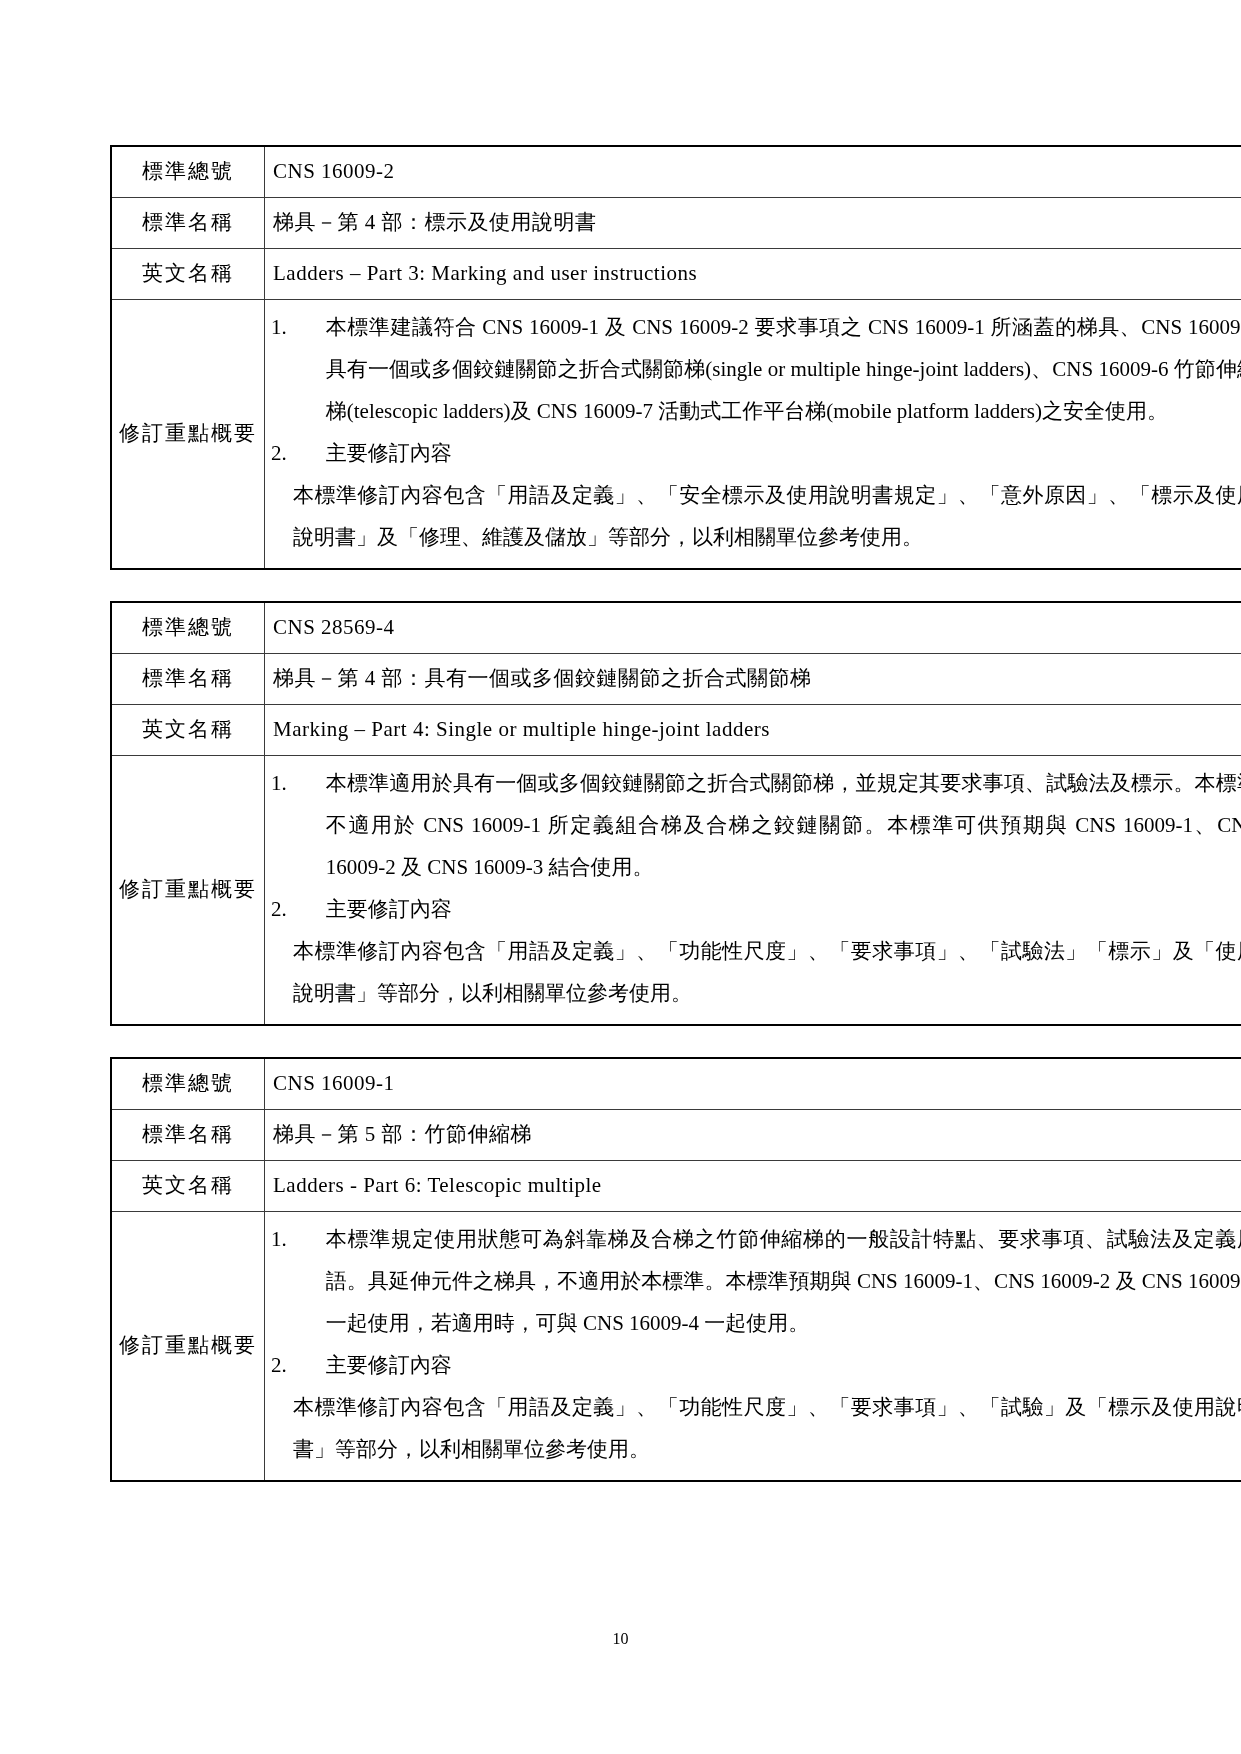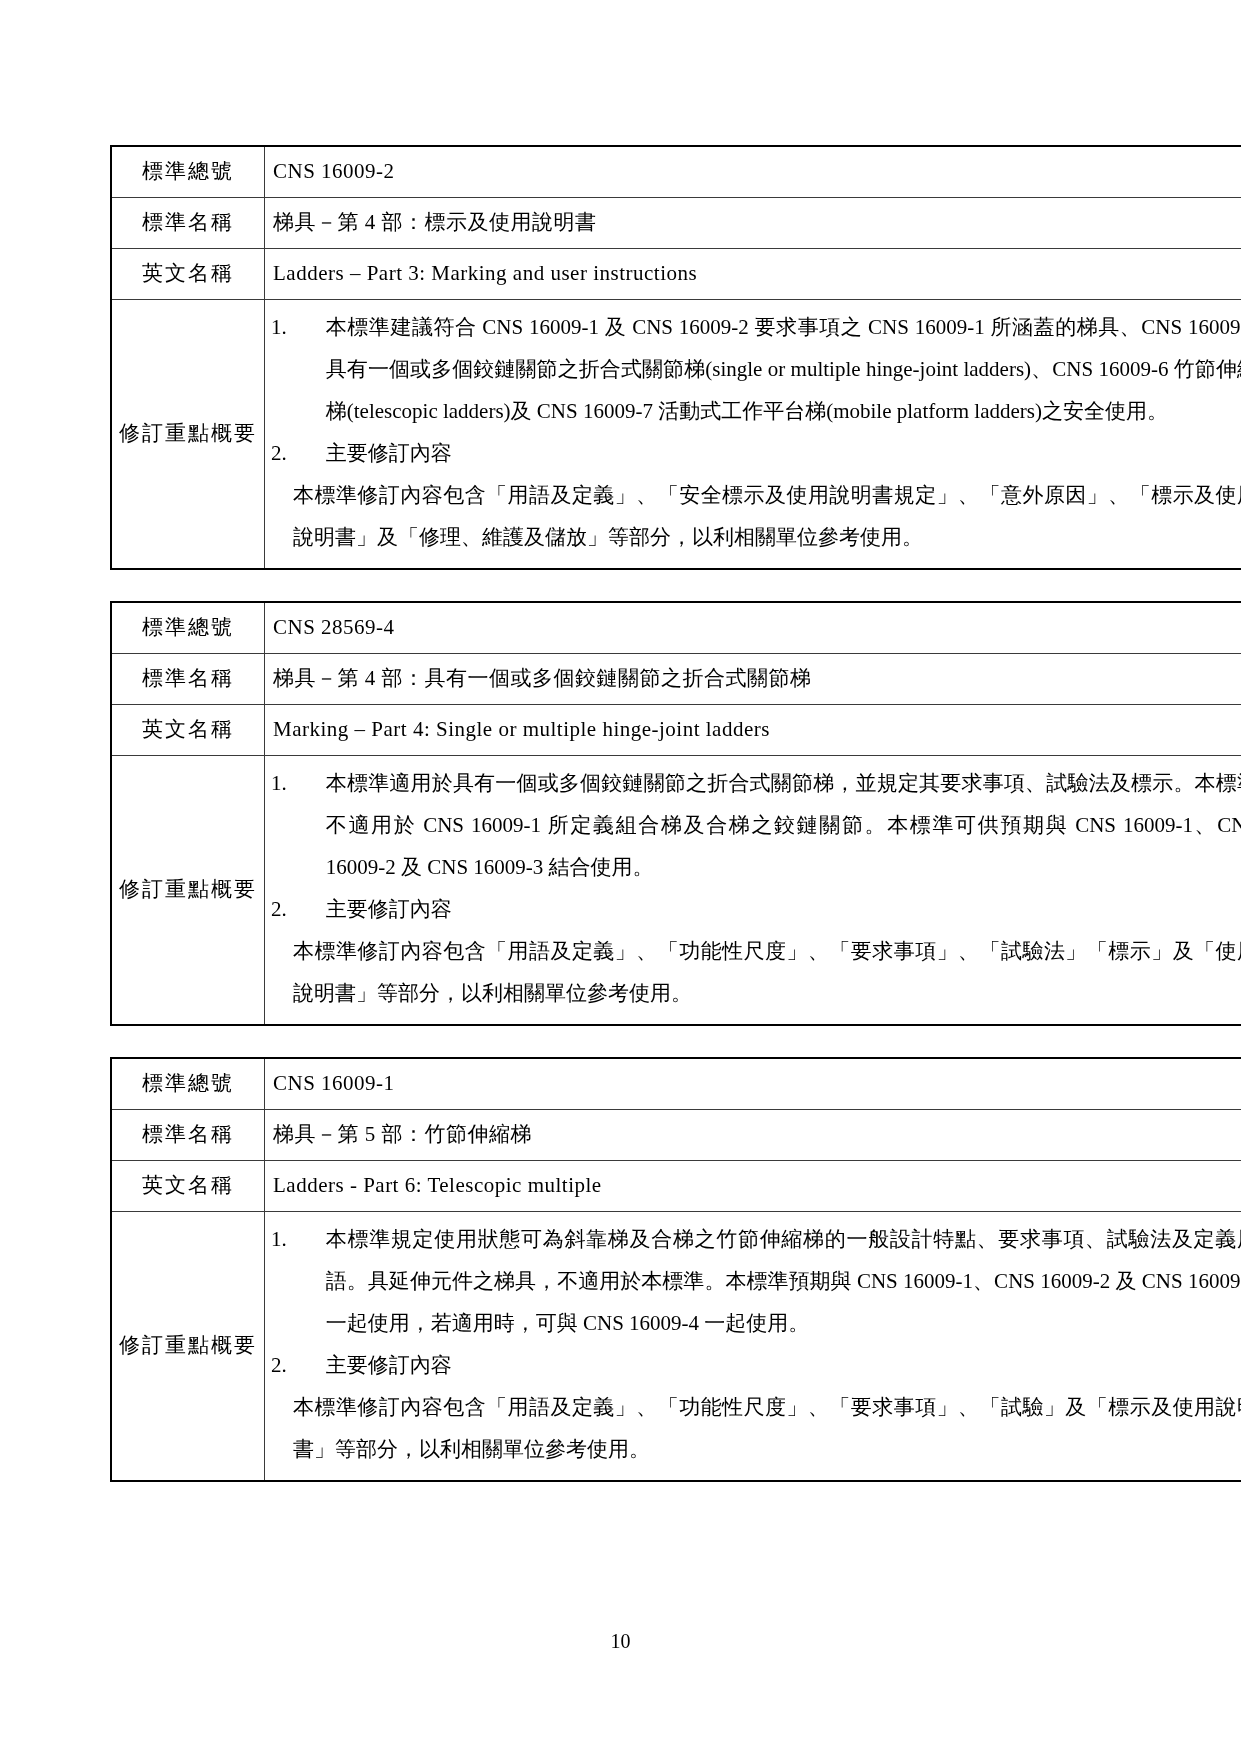"10" .page-number { font-size: 20px -> 16px }
